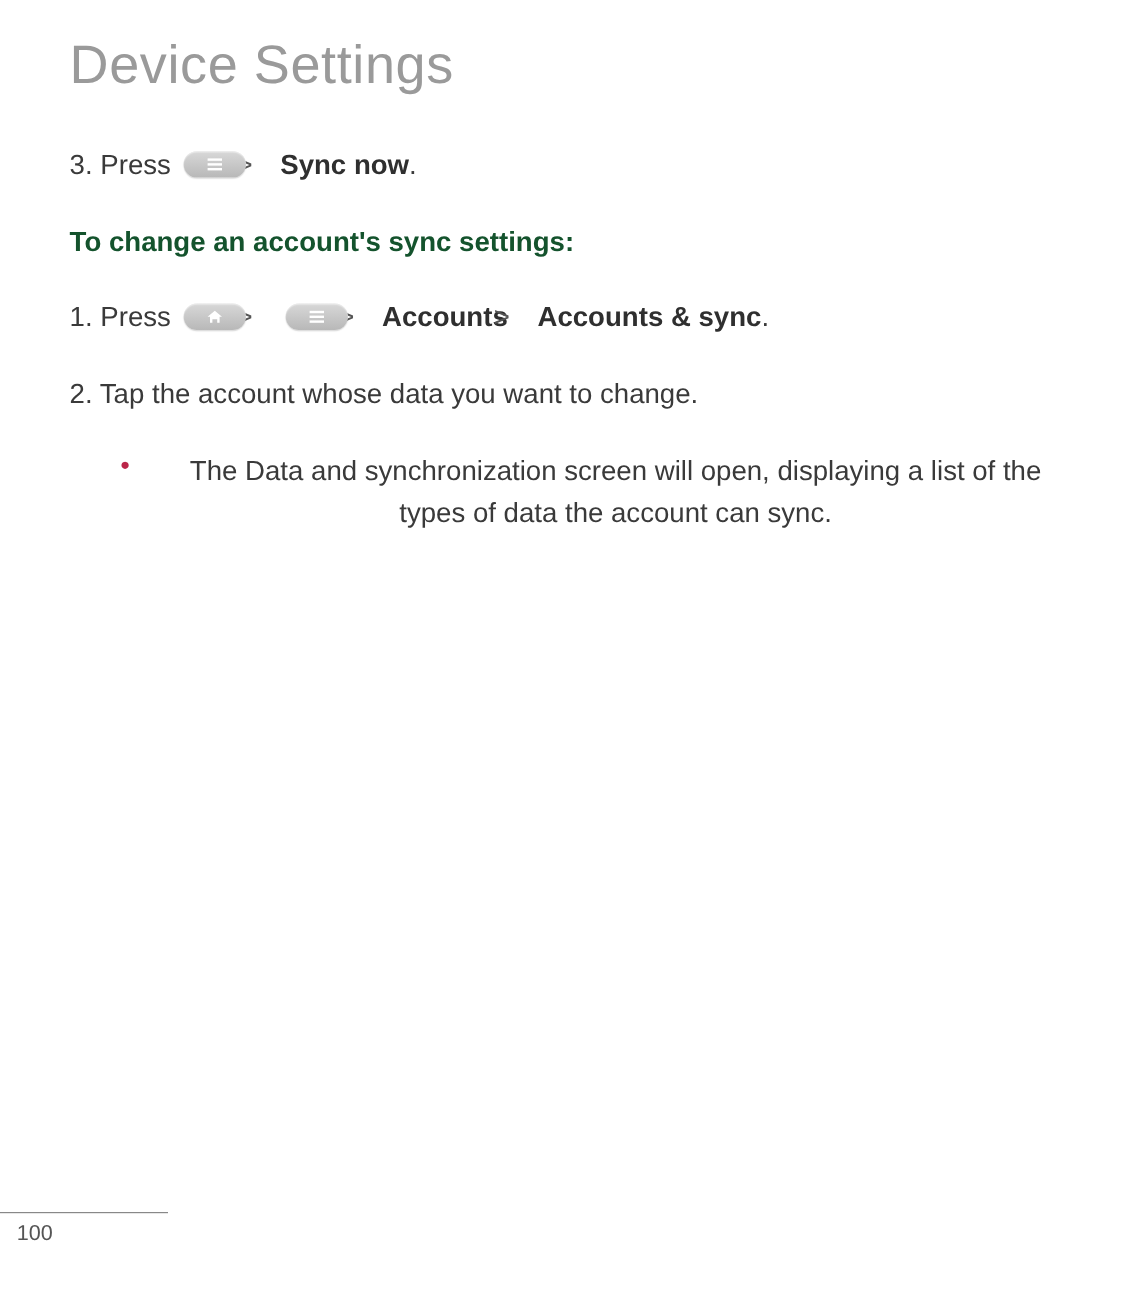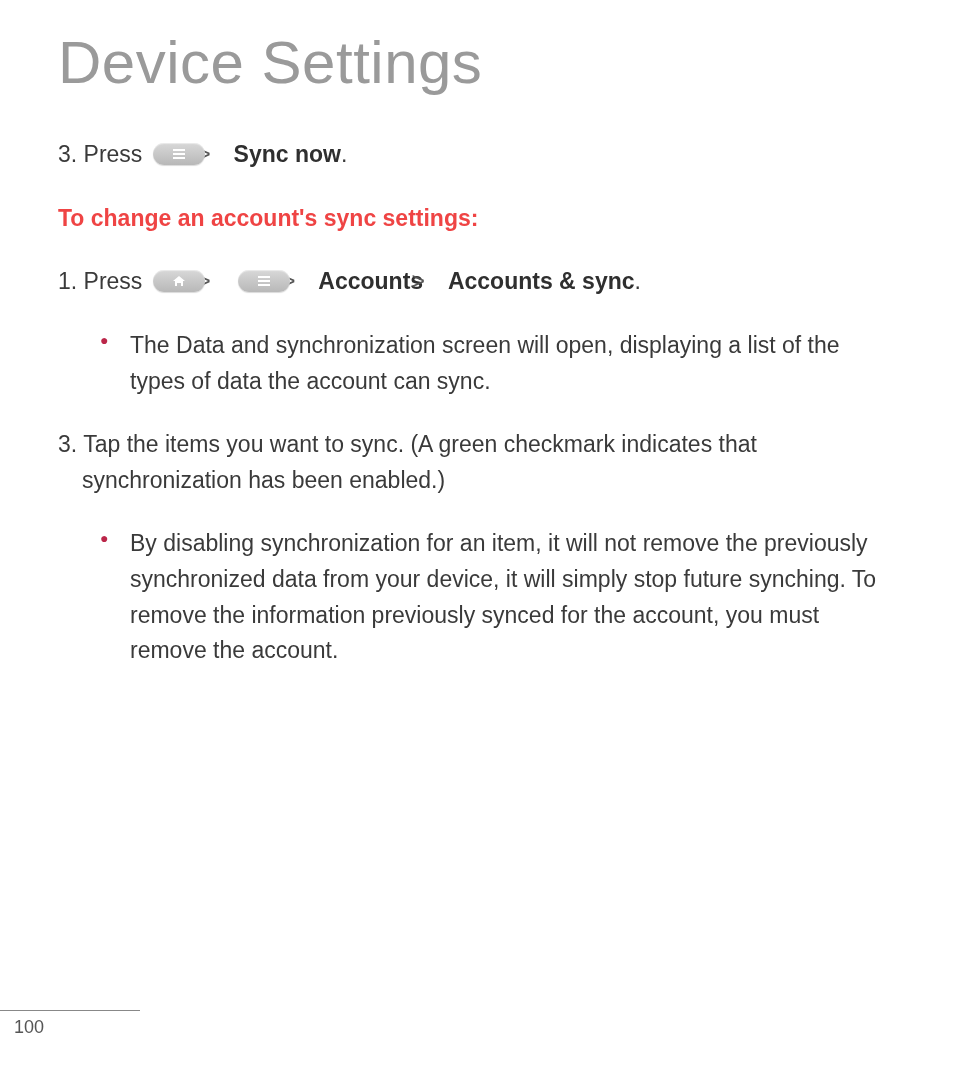"Device Settings" .title { font-size: 60px -> 45px }
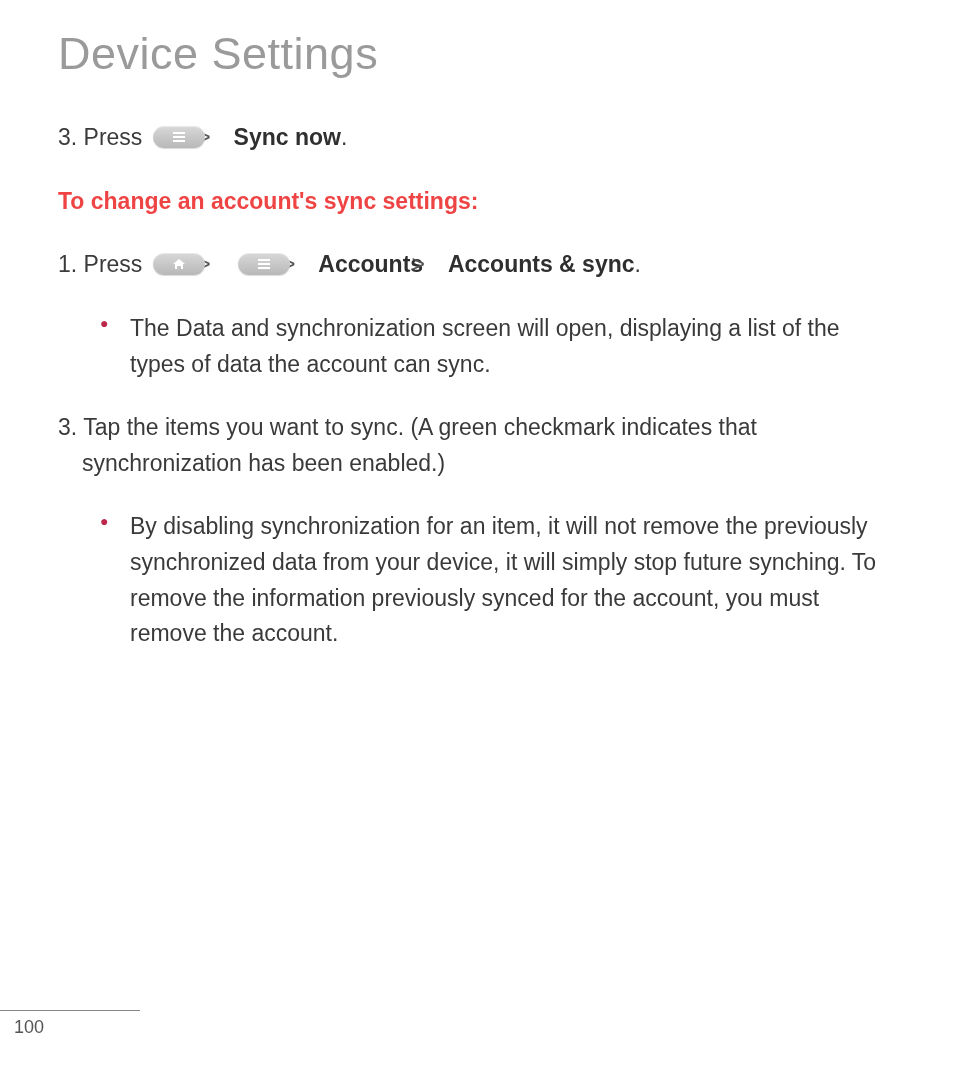"To change an account's sync" .subhead { color: #ef4444 -> #14532d }
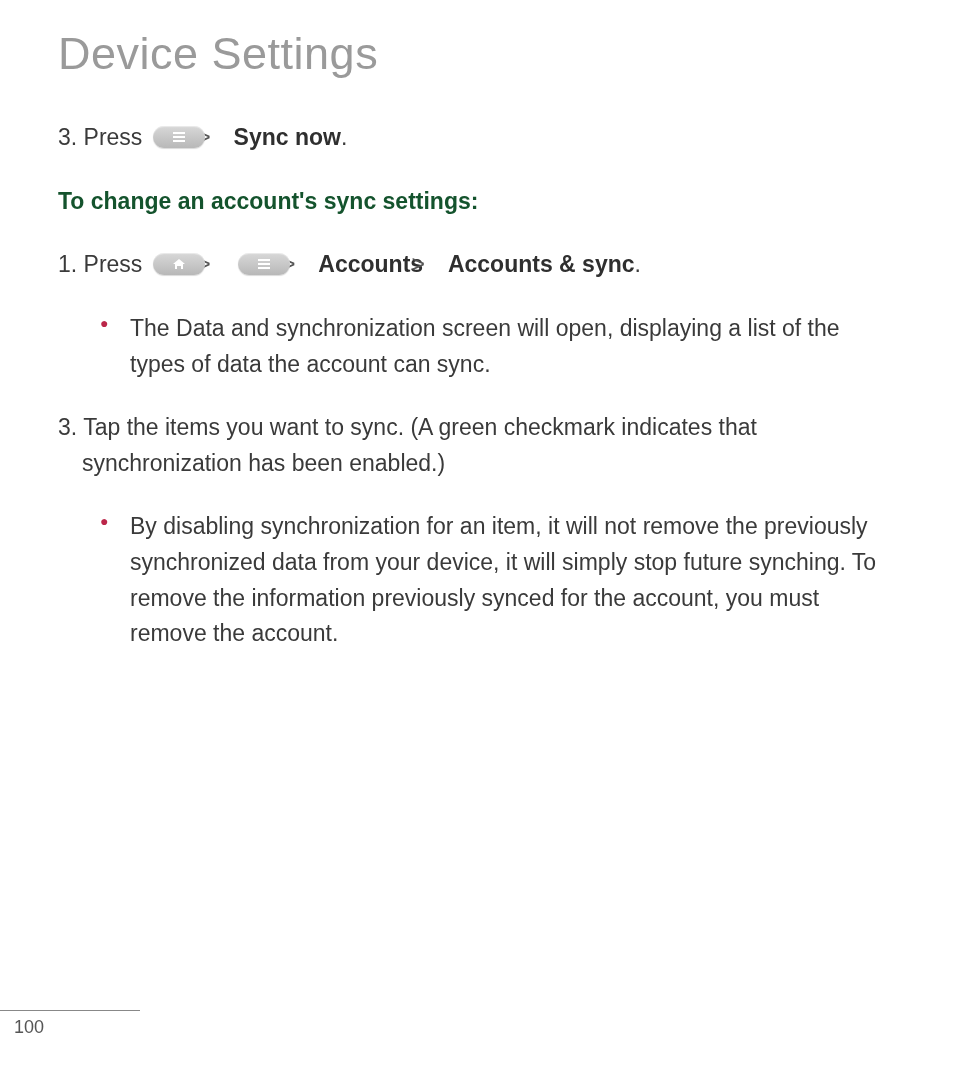"2. Tap the account whose" p.step { html: none -> <p> <span>2.</span> <span>Tap the account whose data you want to change.</span> </p> }
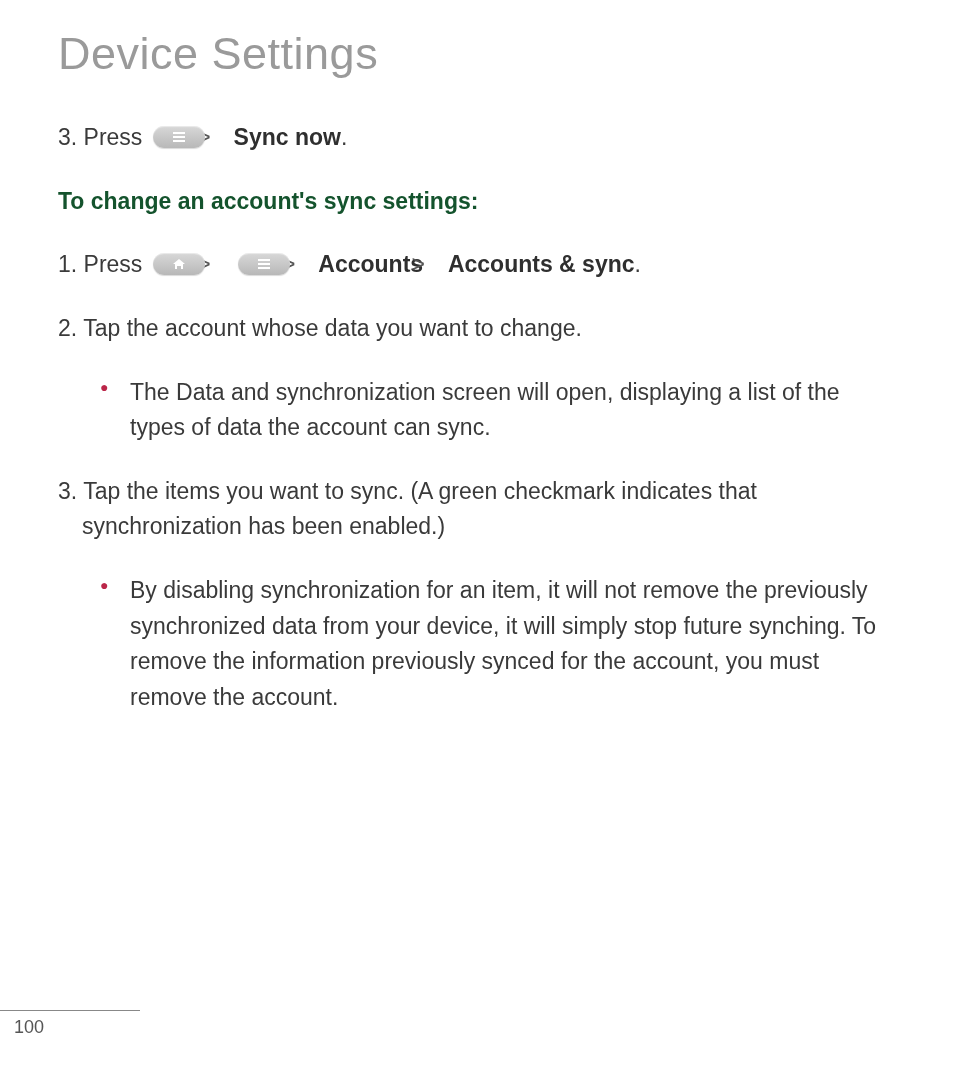"The Data and synchronization screen" .bullet-item { text-align: none -> center }
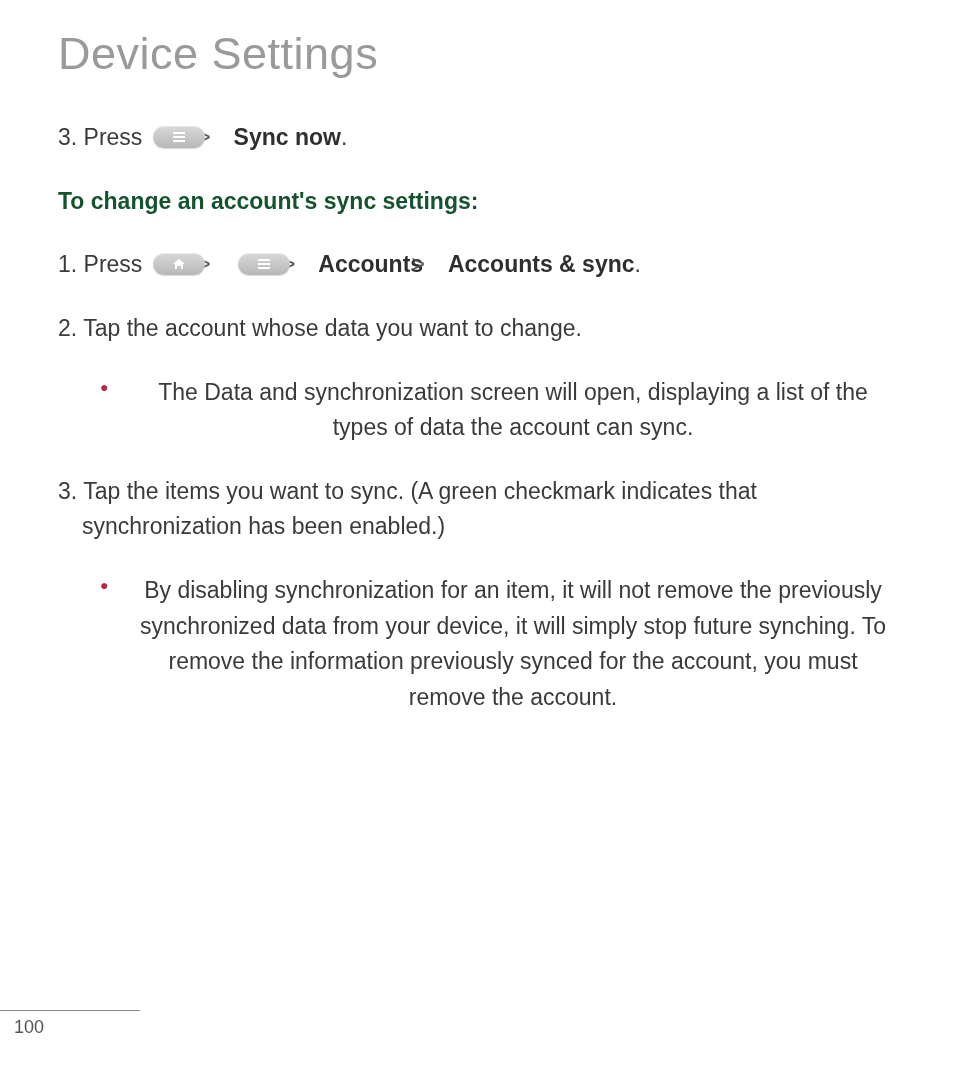"3. Tap the items you" p.step { html: <p> <span>3.</span> <span>Tap the items you want to sync. (A green checkmark indicates that synchronization has been enabled.)</span> </p> -> none }
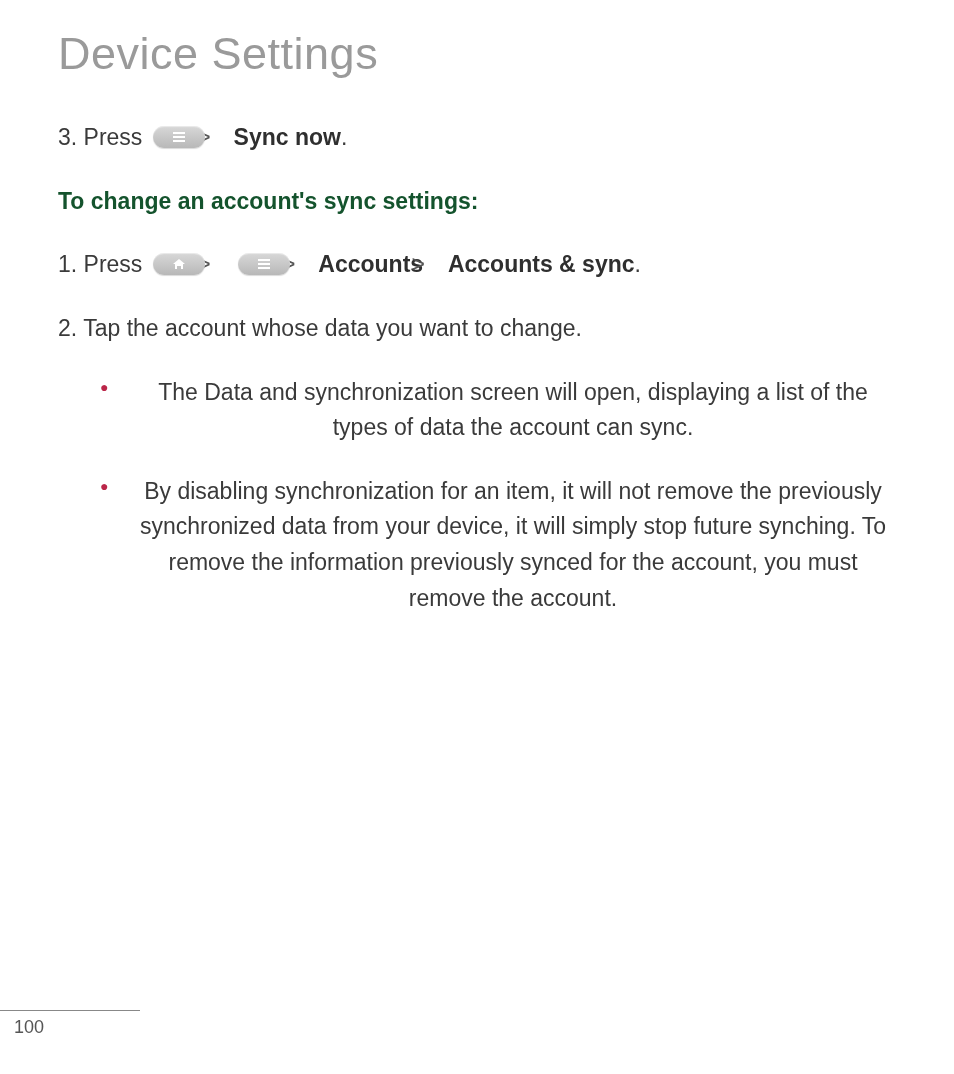"By disabling synchronization for an" p.bullet-item { html: <p>By disabling synchronization for an item, it will not remove the previously synchronized data from your device, it will simply stop future synching. To remove the information previously synced for the account, you must remove the account.</p> -> none }
